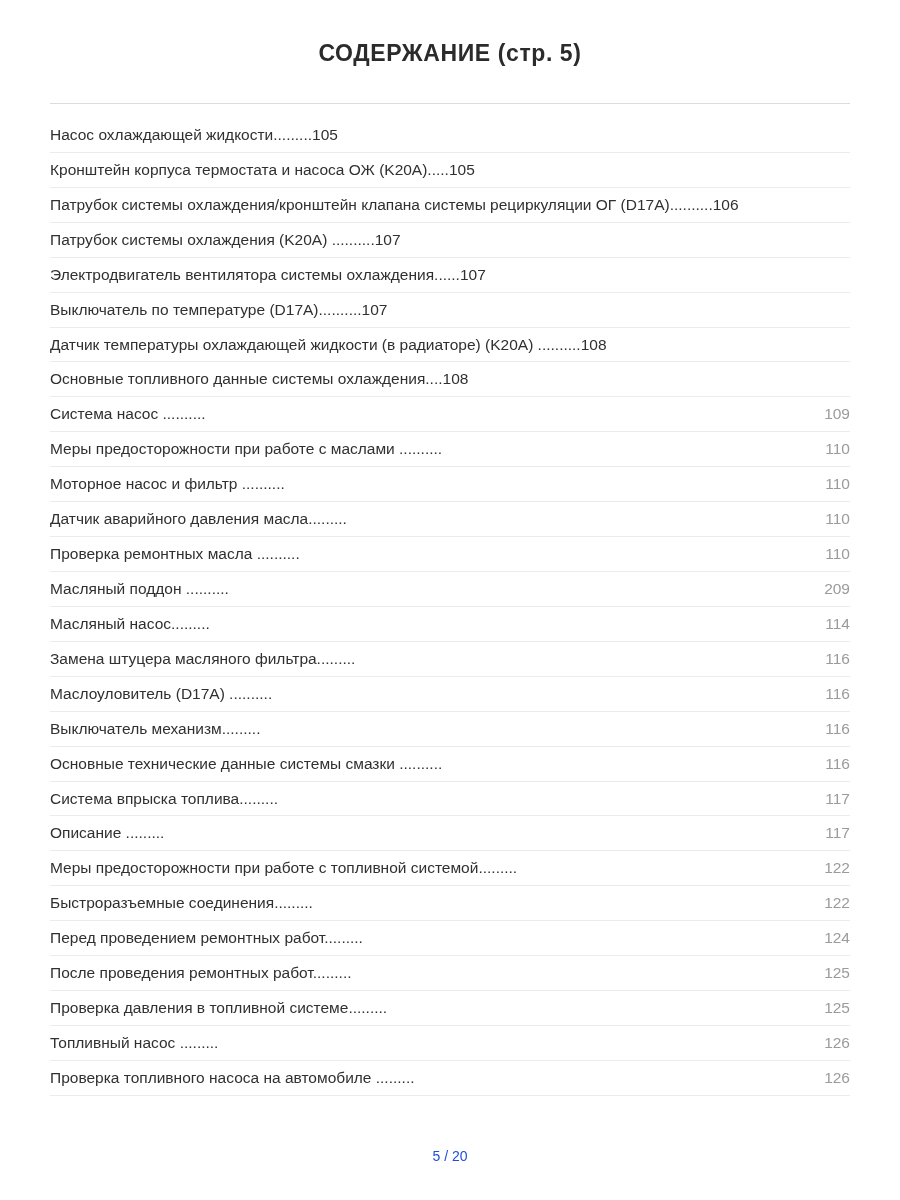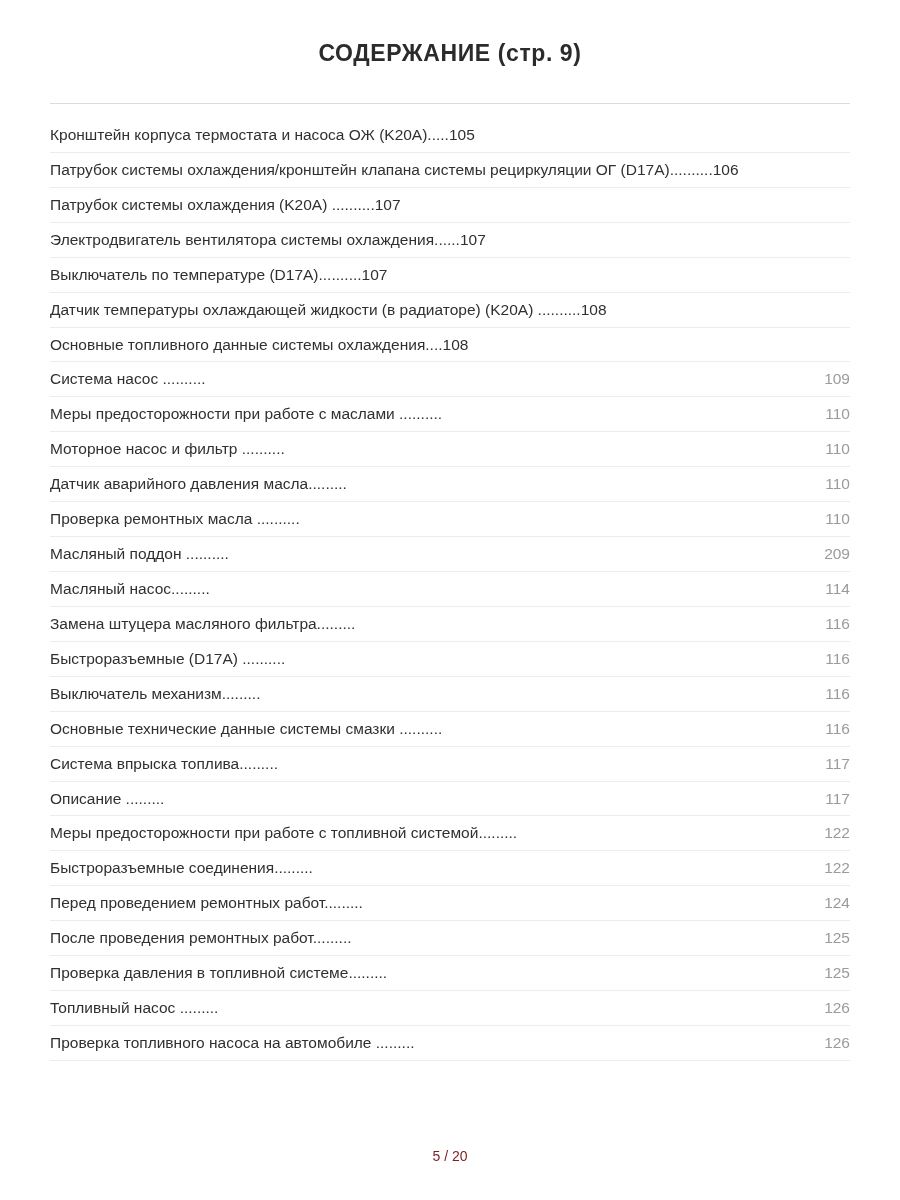"СОДЕРЖАНИЕ (стр. 9)" h1.title { text: 9 -> 5 }
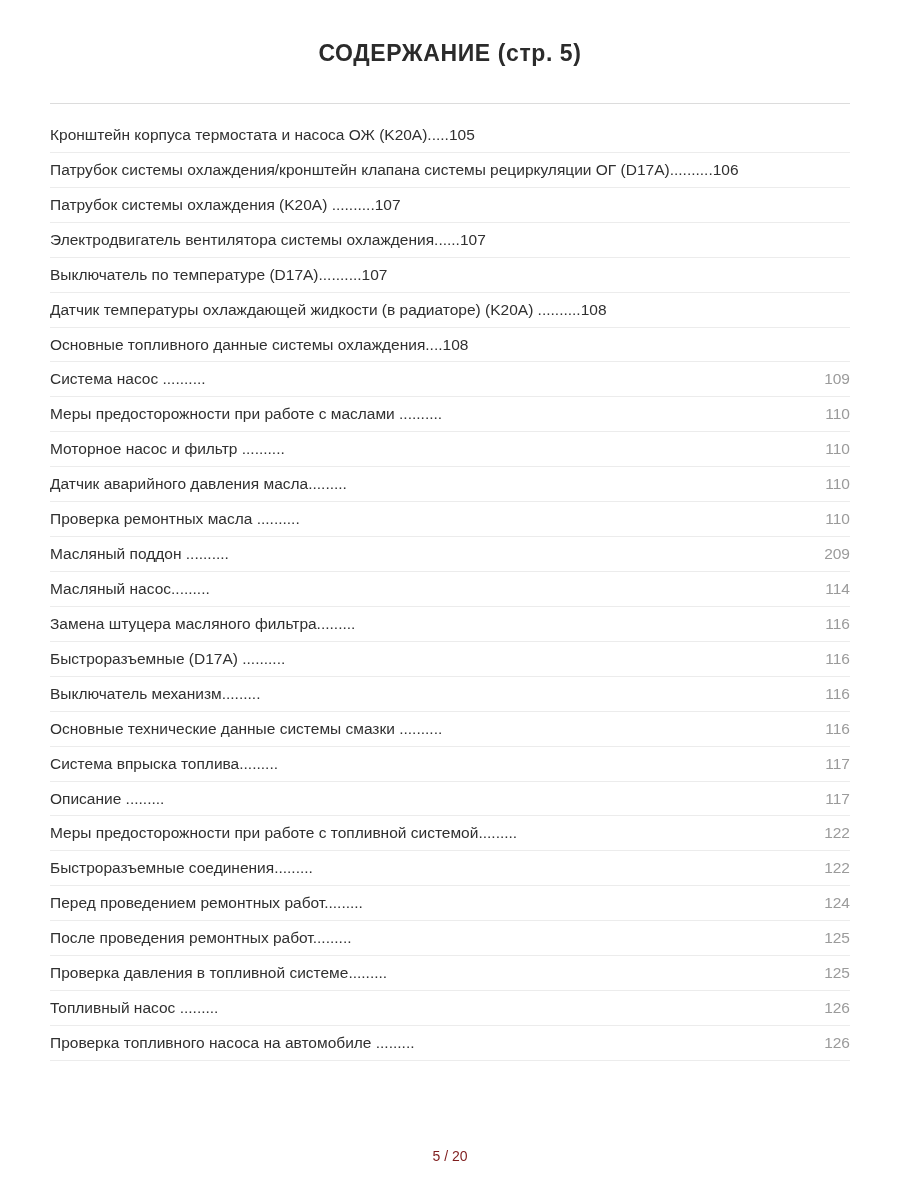"Насос охлаждающей жидкости.........105" div.row { html: none -> <div> <span>Насос охлаждающей жидкости.........105</span> </div> }
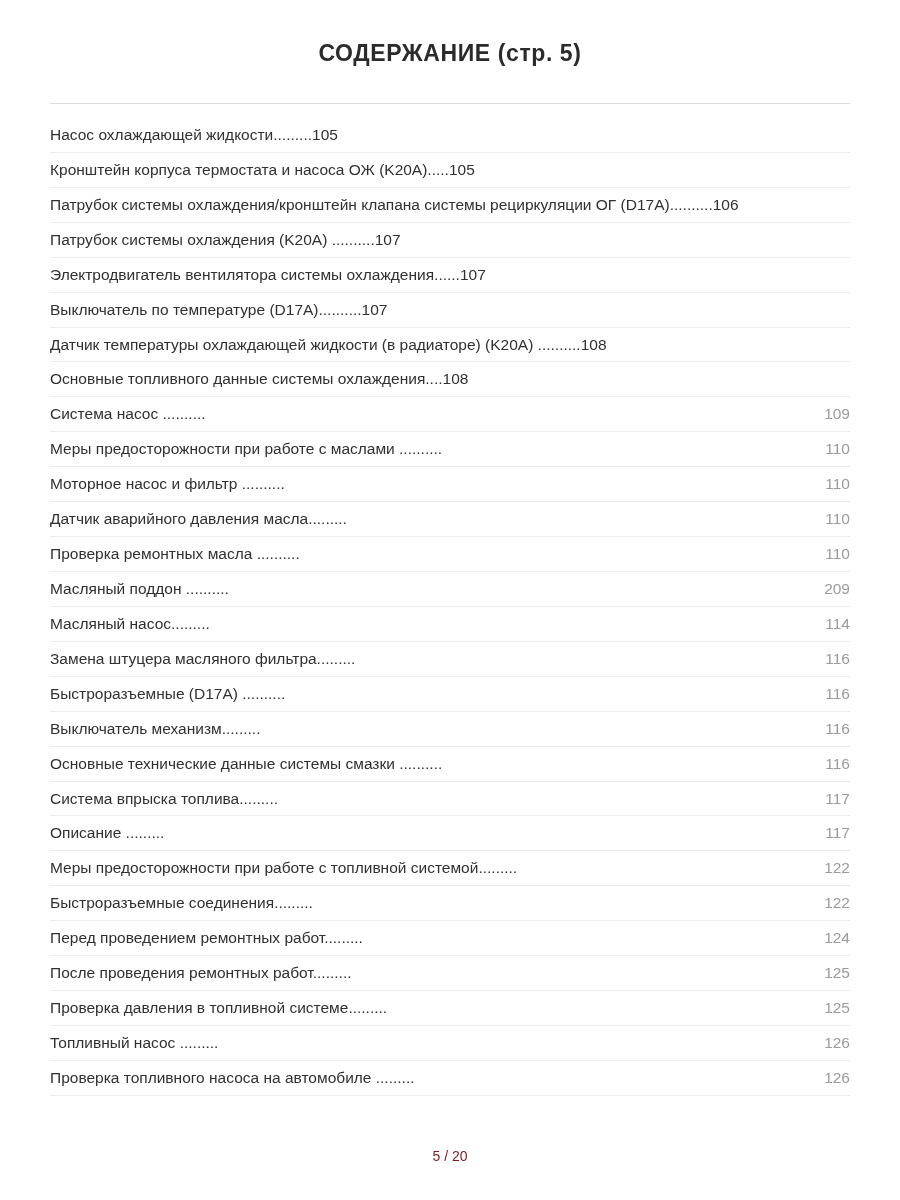"Быстроразъемные (D17A) .........." span.label { text: Быстроразъемные -> Маслоуловитель }
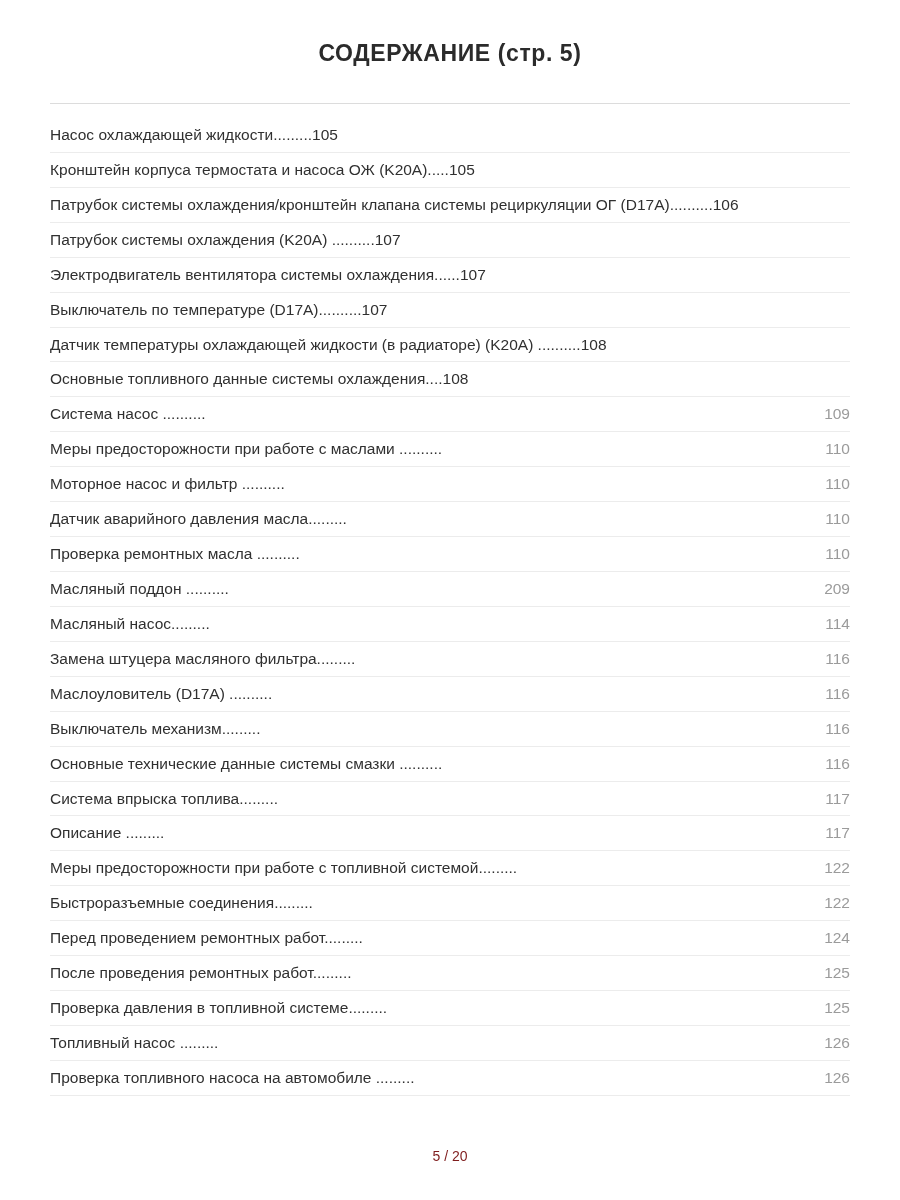"5 / 20" .footer { color: #7f1d1d -> #1d4ed8 }
